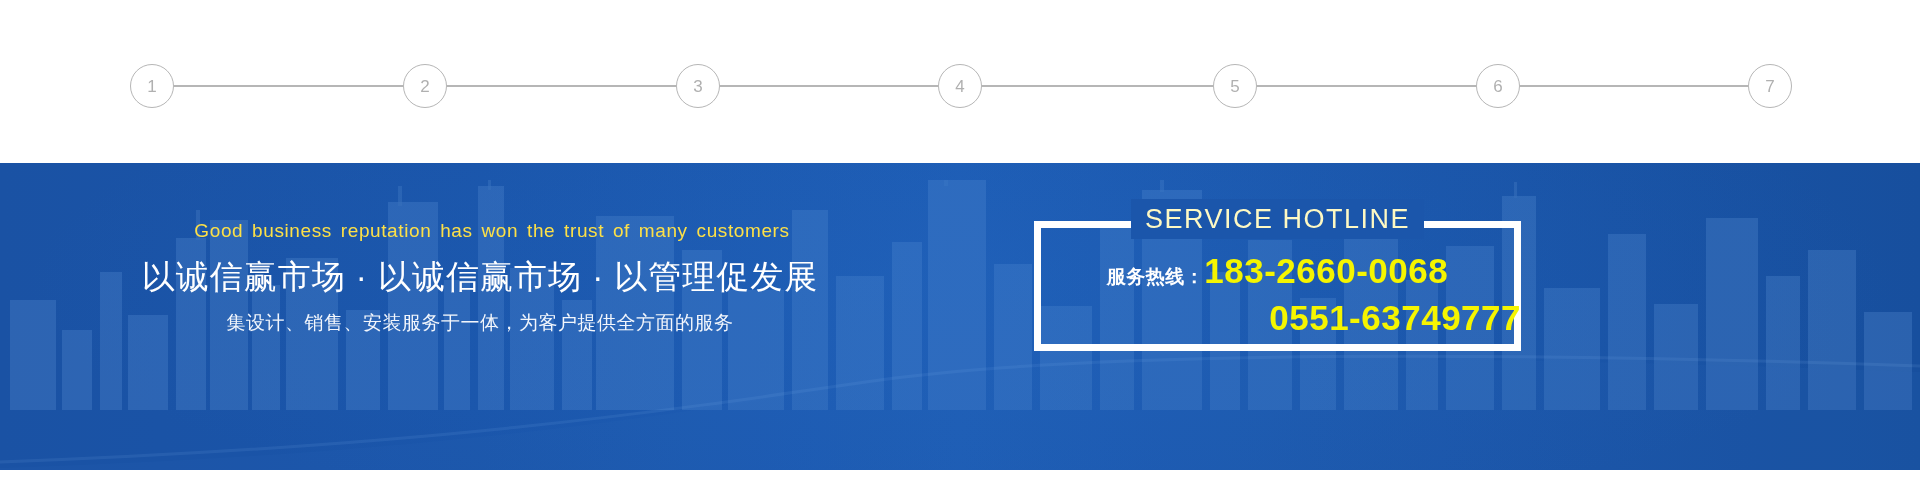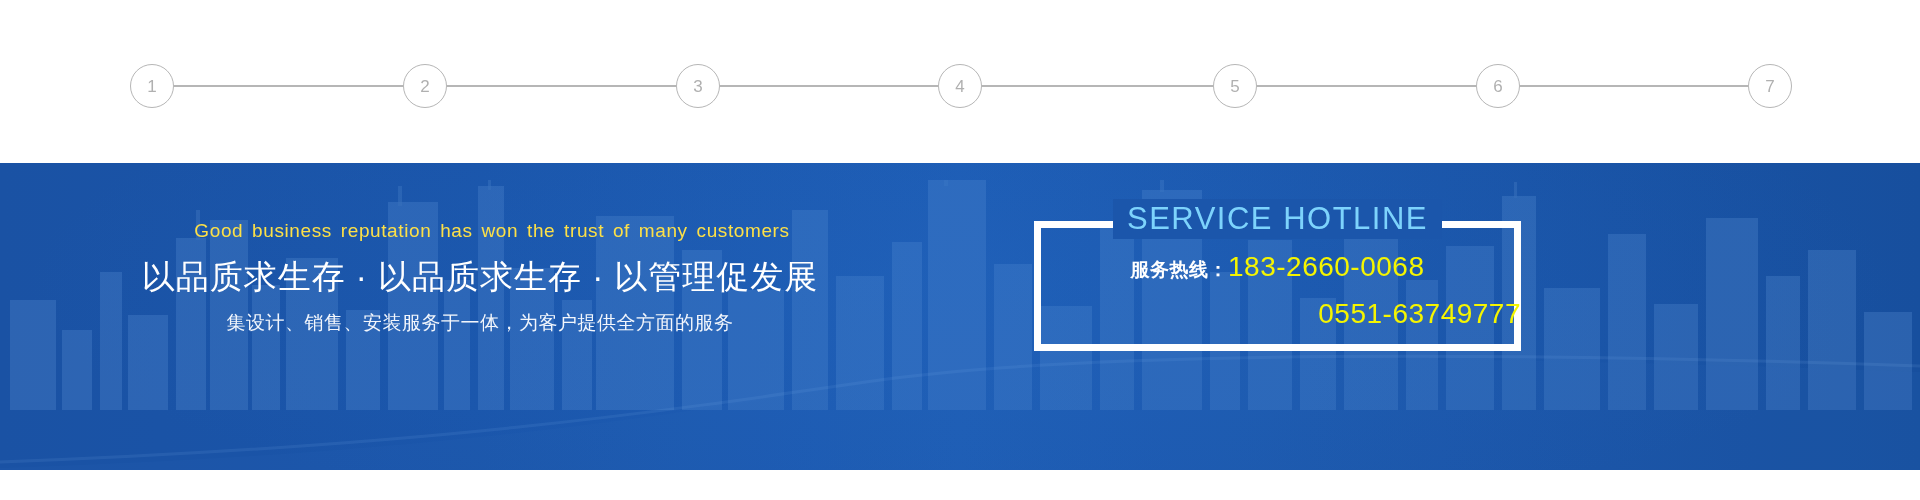"SERVICE HOTLINE" #hotline-title { color: #7dd3fc -> #fef9c3; font-size: 31px -> 27px }
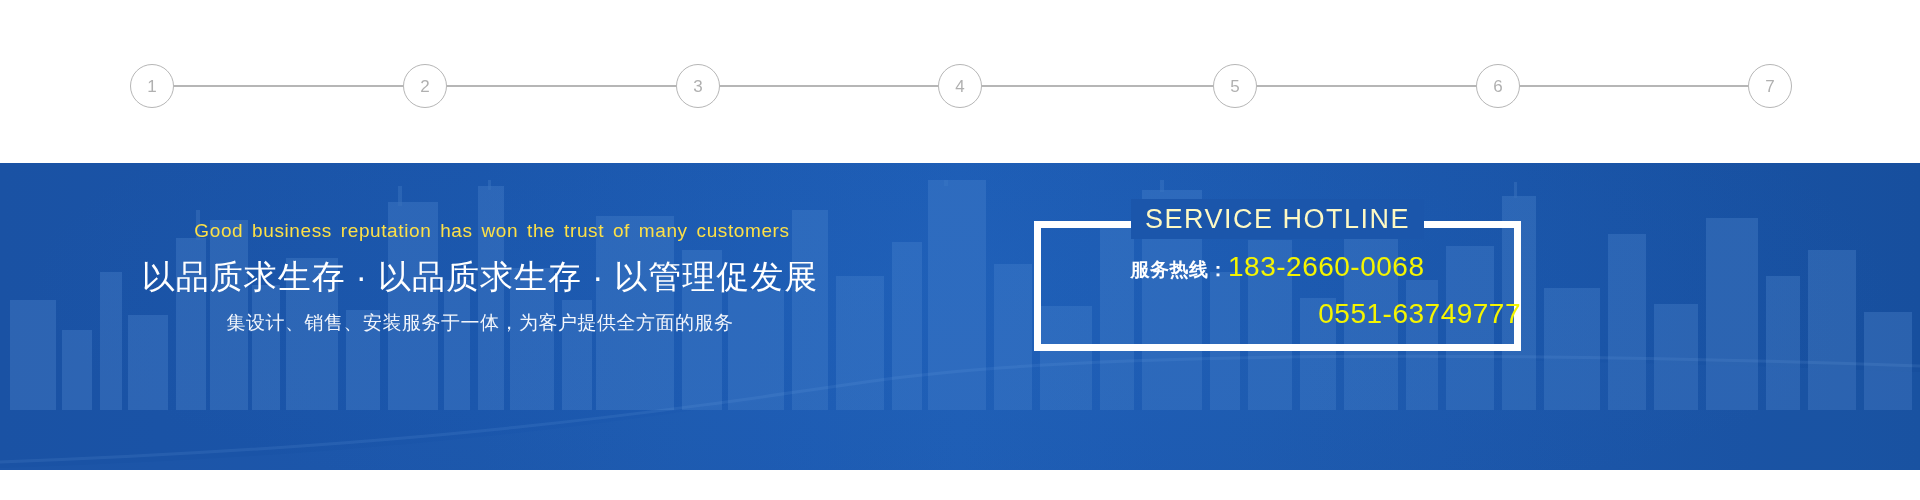"以品质求生存 · 以品质求生存 · 以管理促发展" div { text: 品质求生存 · 以品质求生存 -> 诚信赢市场 · 以诚信赢市场 }
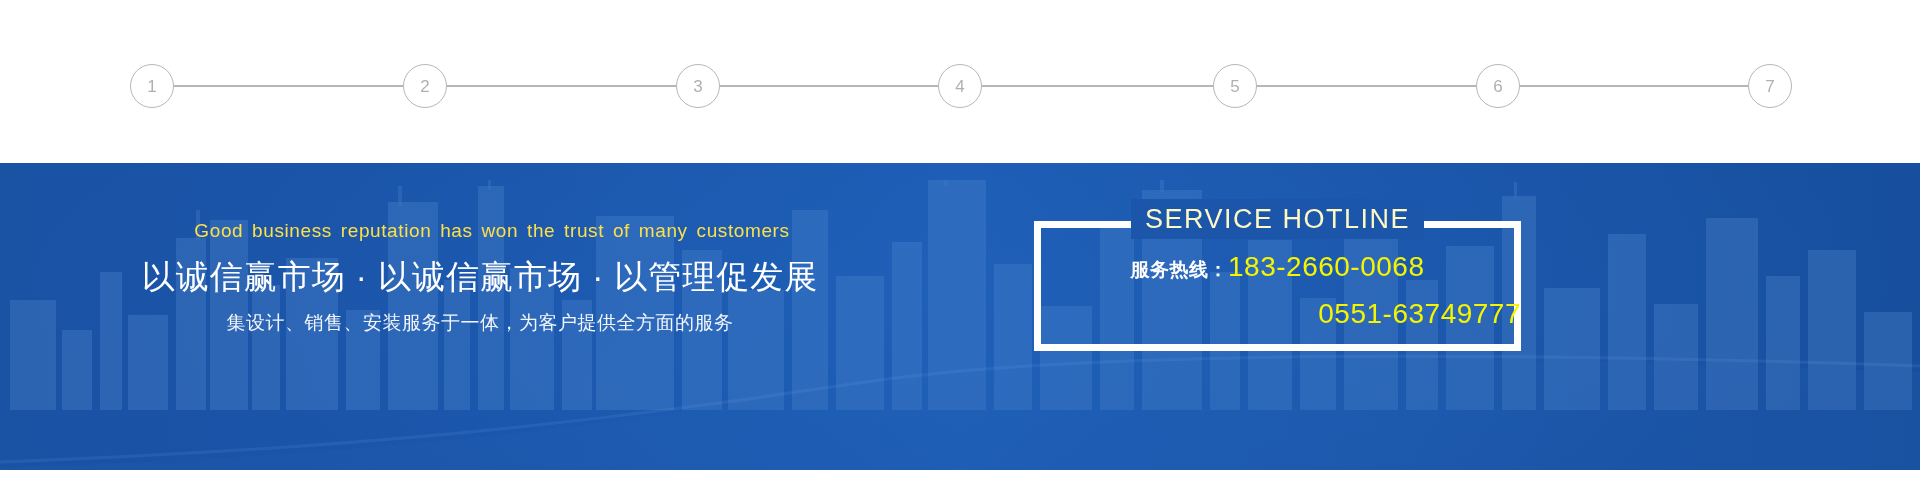"183-2660-0068" .hl-number { font-size: 28px -> 35px; font-weight: normal -> bold }
